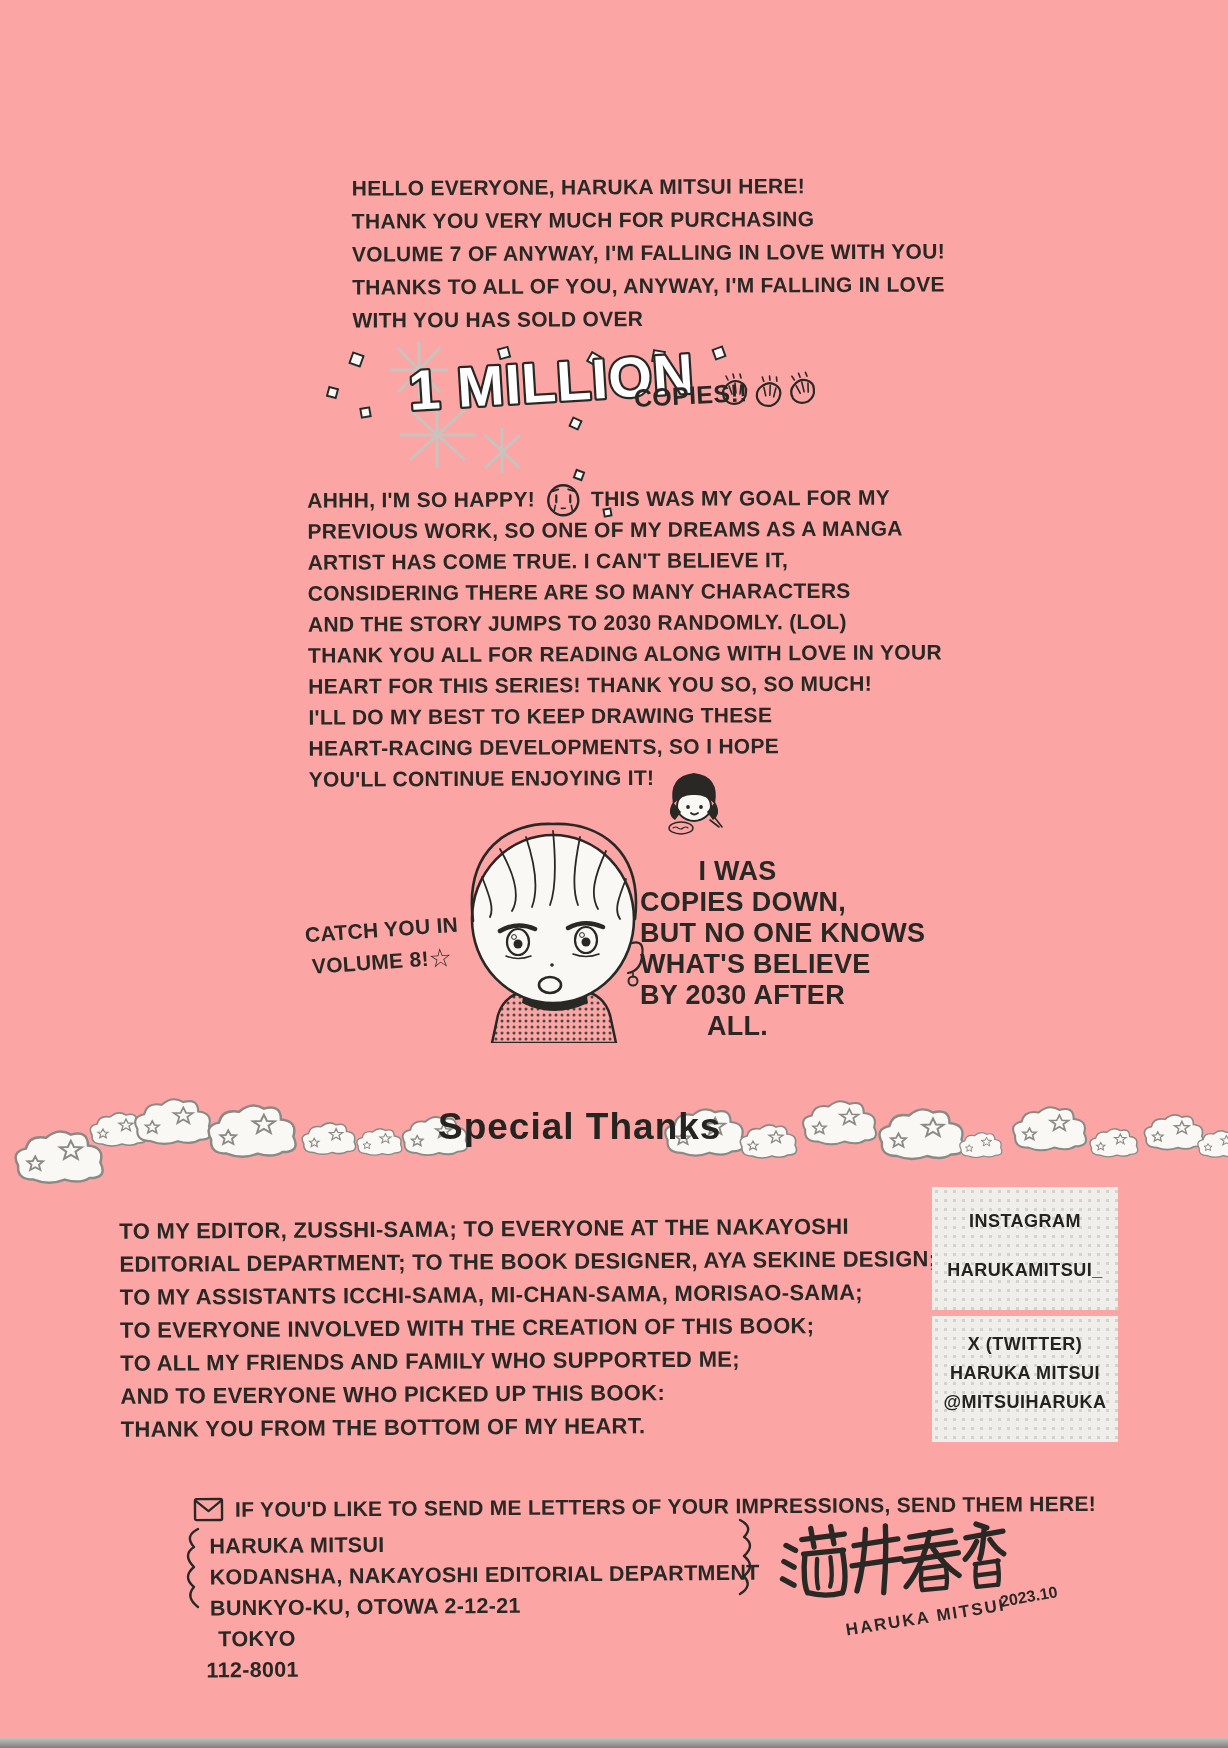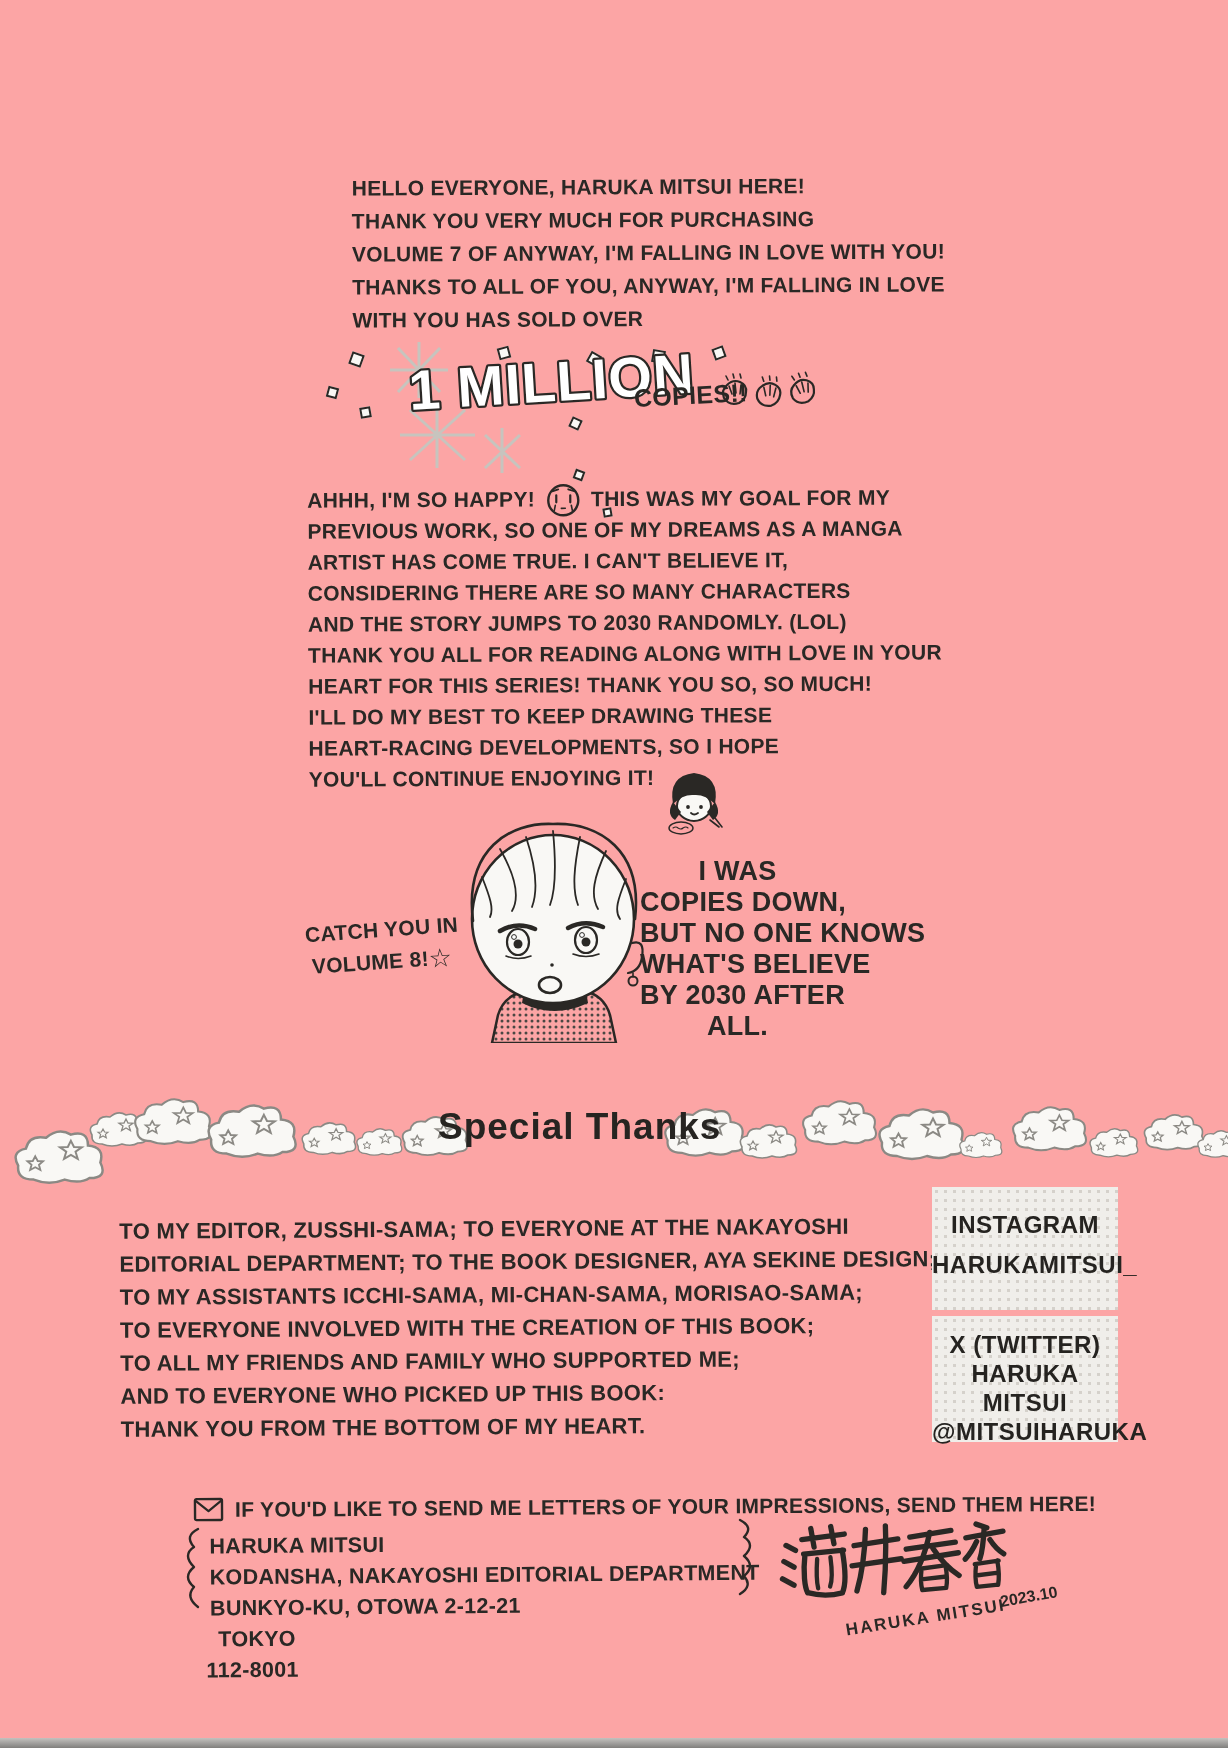"INSTAGRAM" .sbox .bl { font-size: 24px -> 18px }
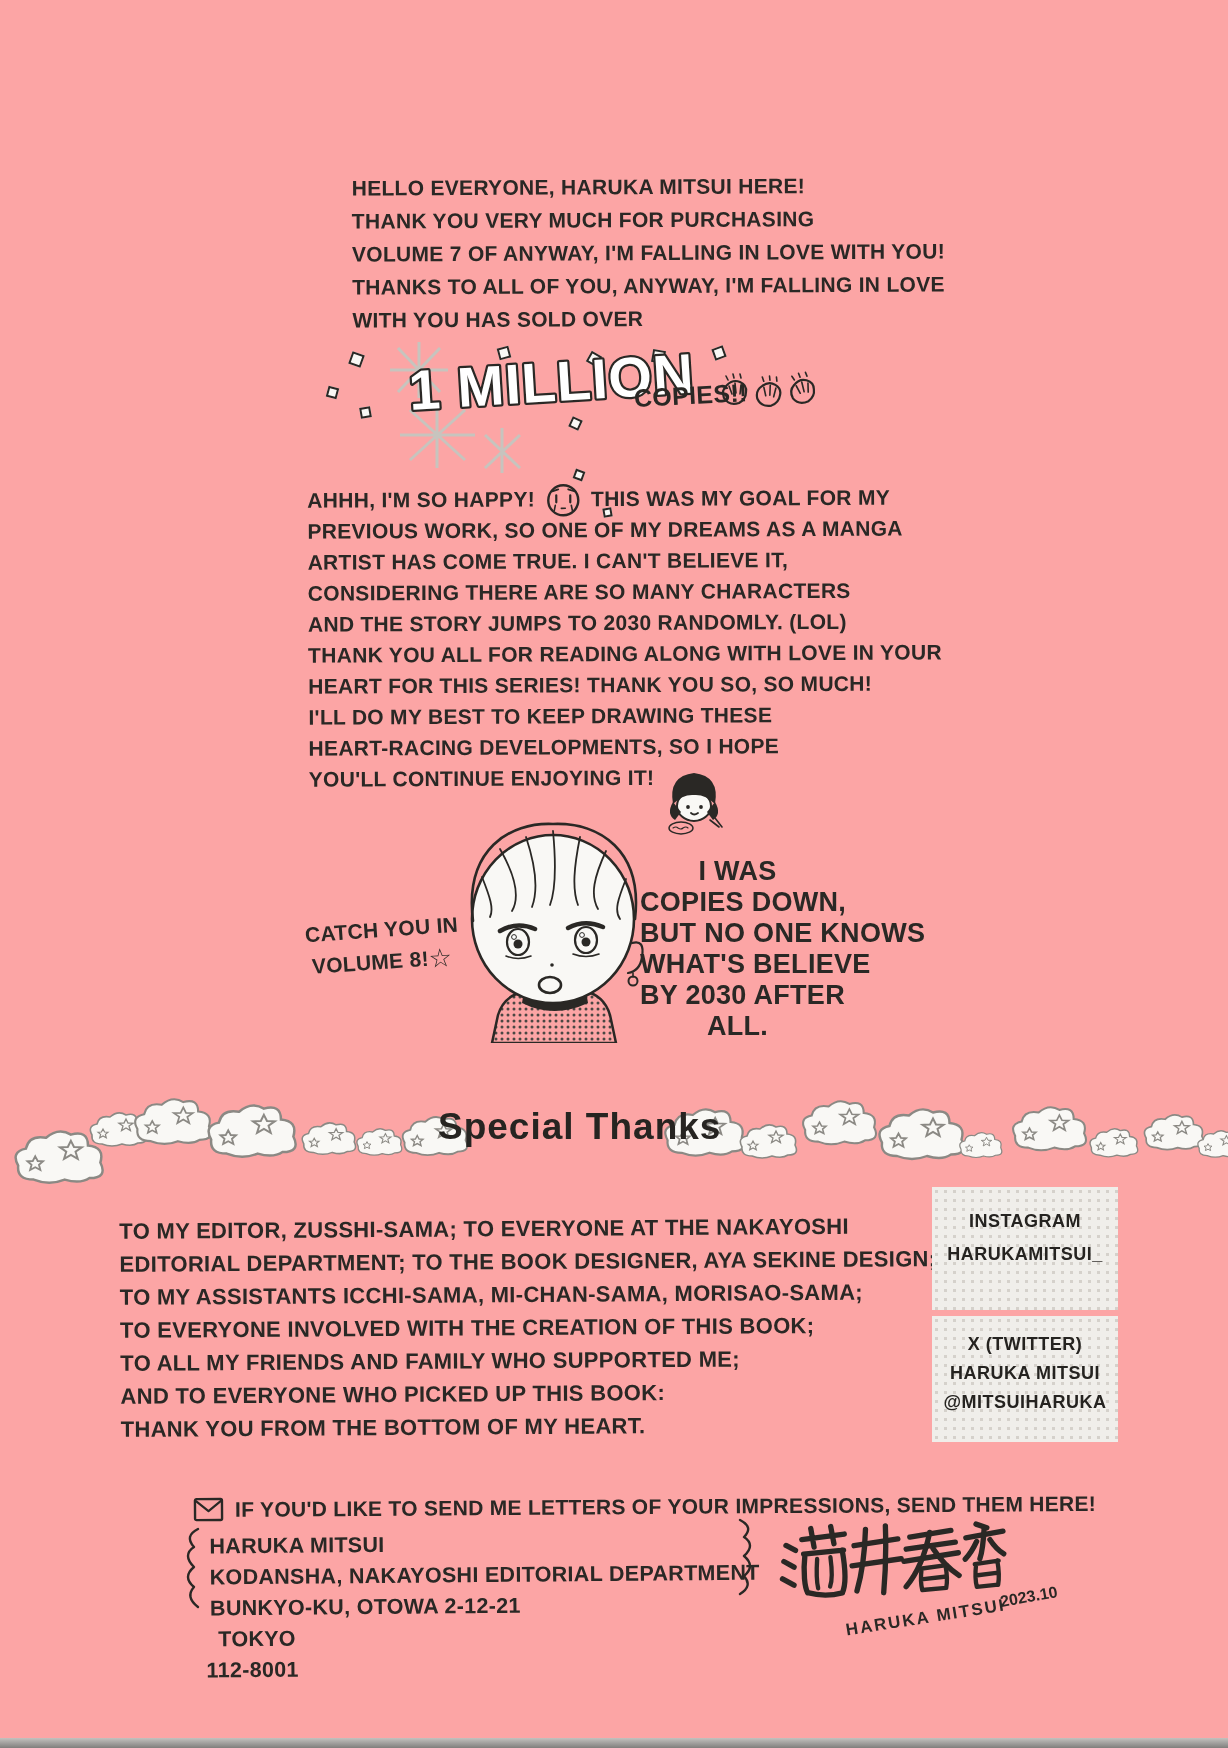"HARUKAMITSUI_" .sbox1 .bl:nth-child(2) { margin-top: 12px -> 28px }
